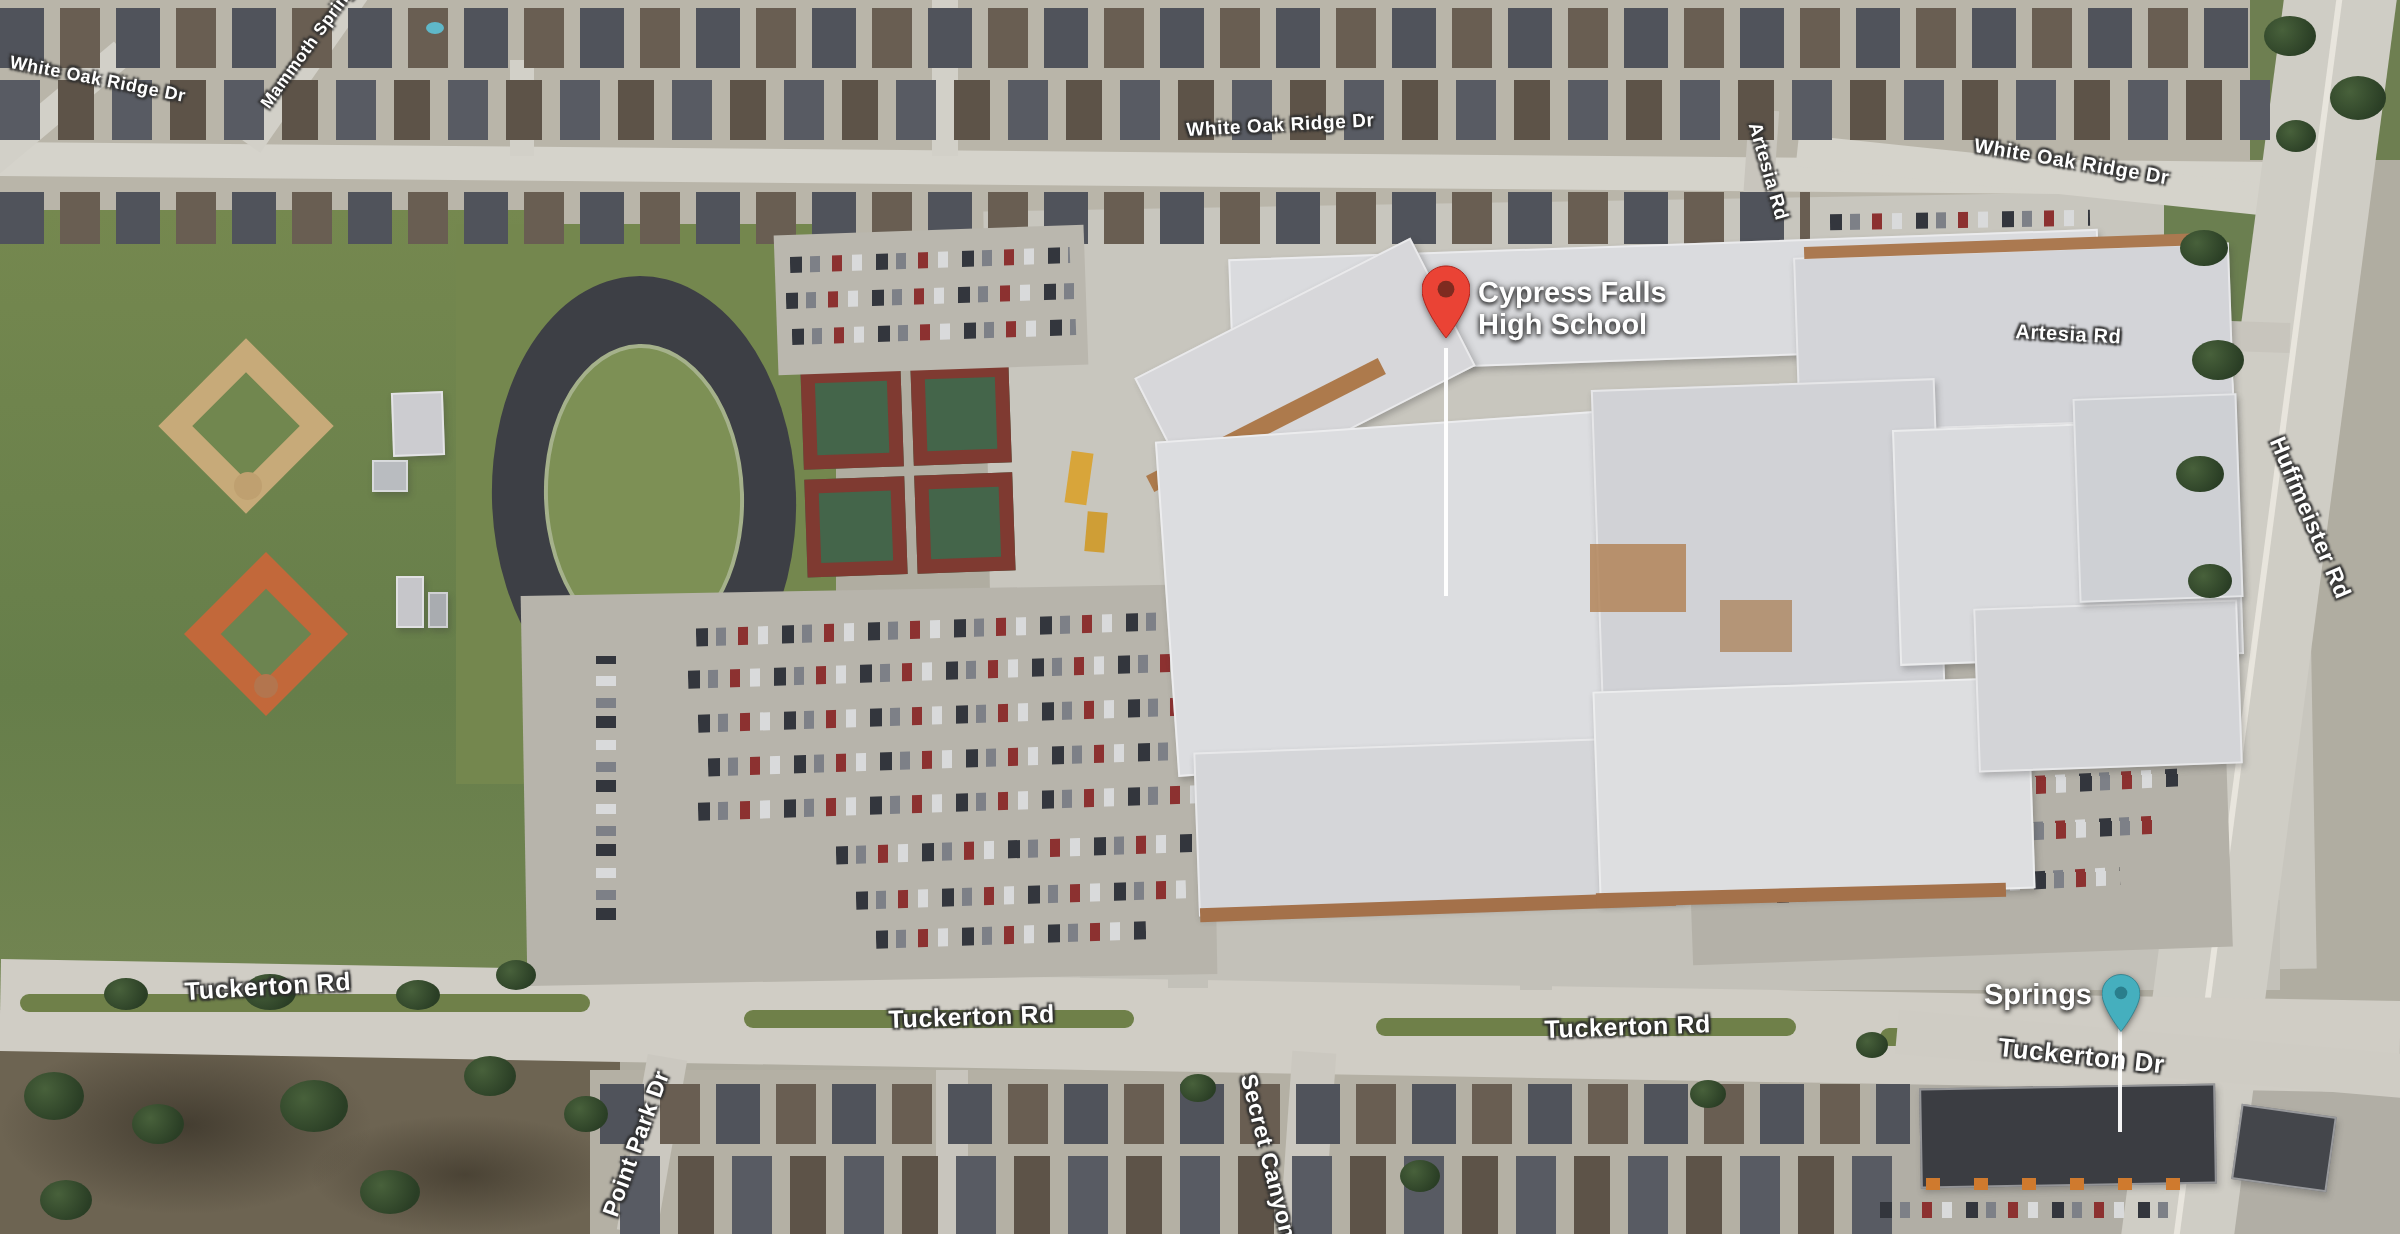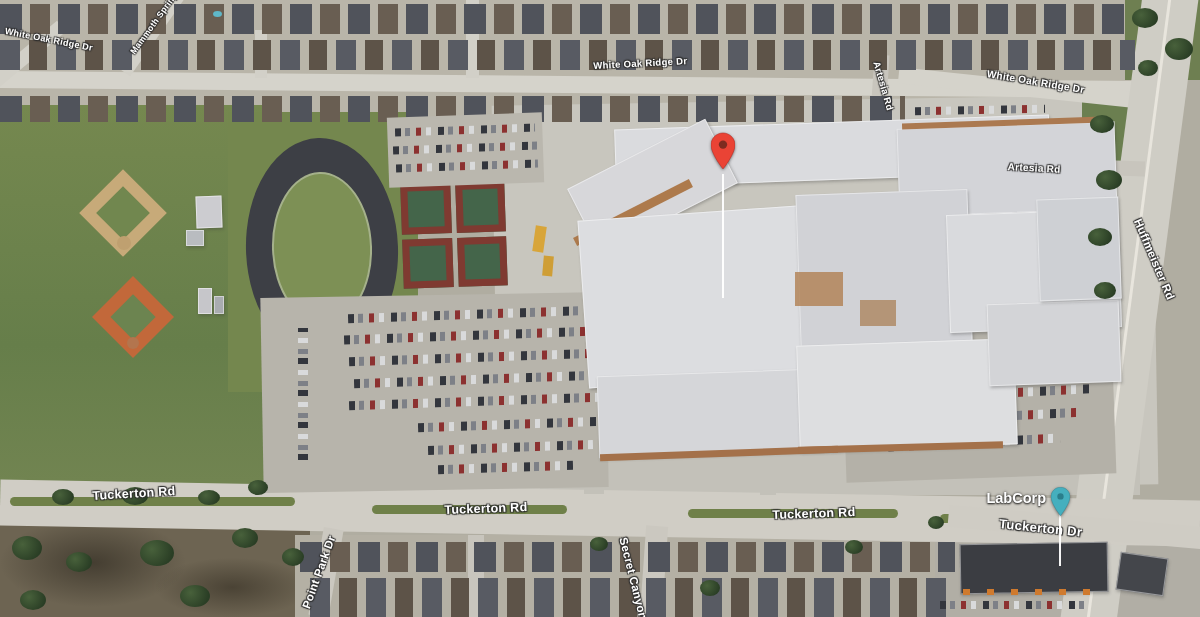"Cypress Falls" div.pl { html: none -> <div> <div>Cypress Falls</div> <div>High School</div> </div> }
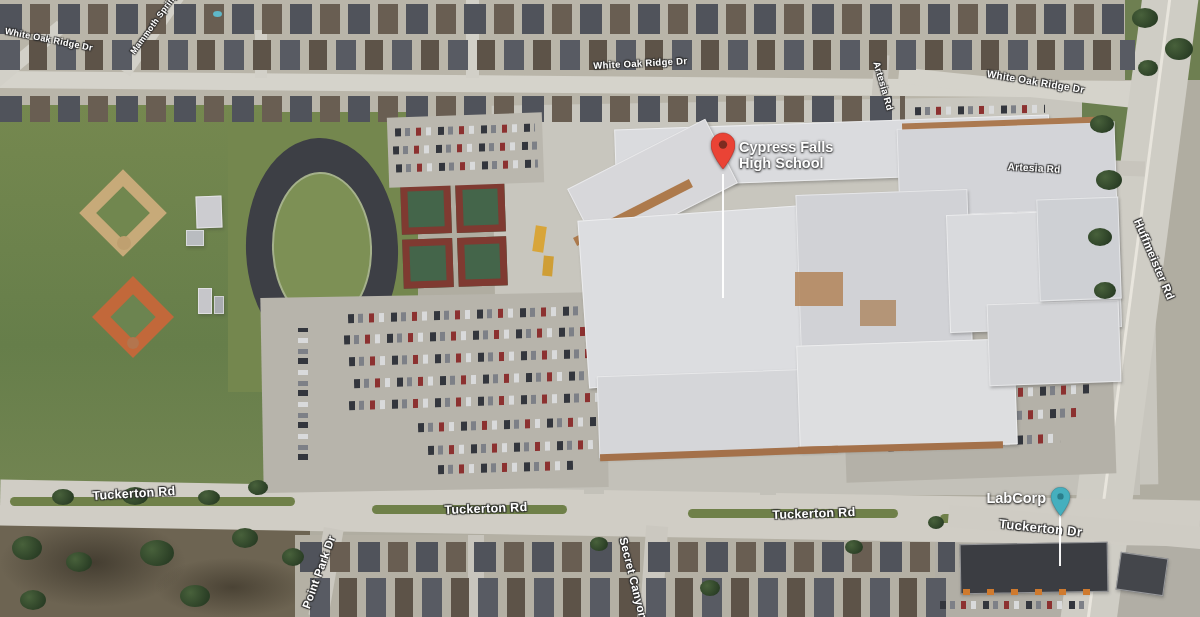"LabCorp" div.pl { text: LabCorp -> Springs }
